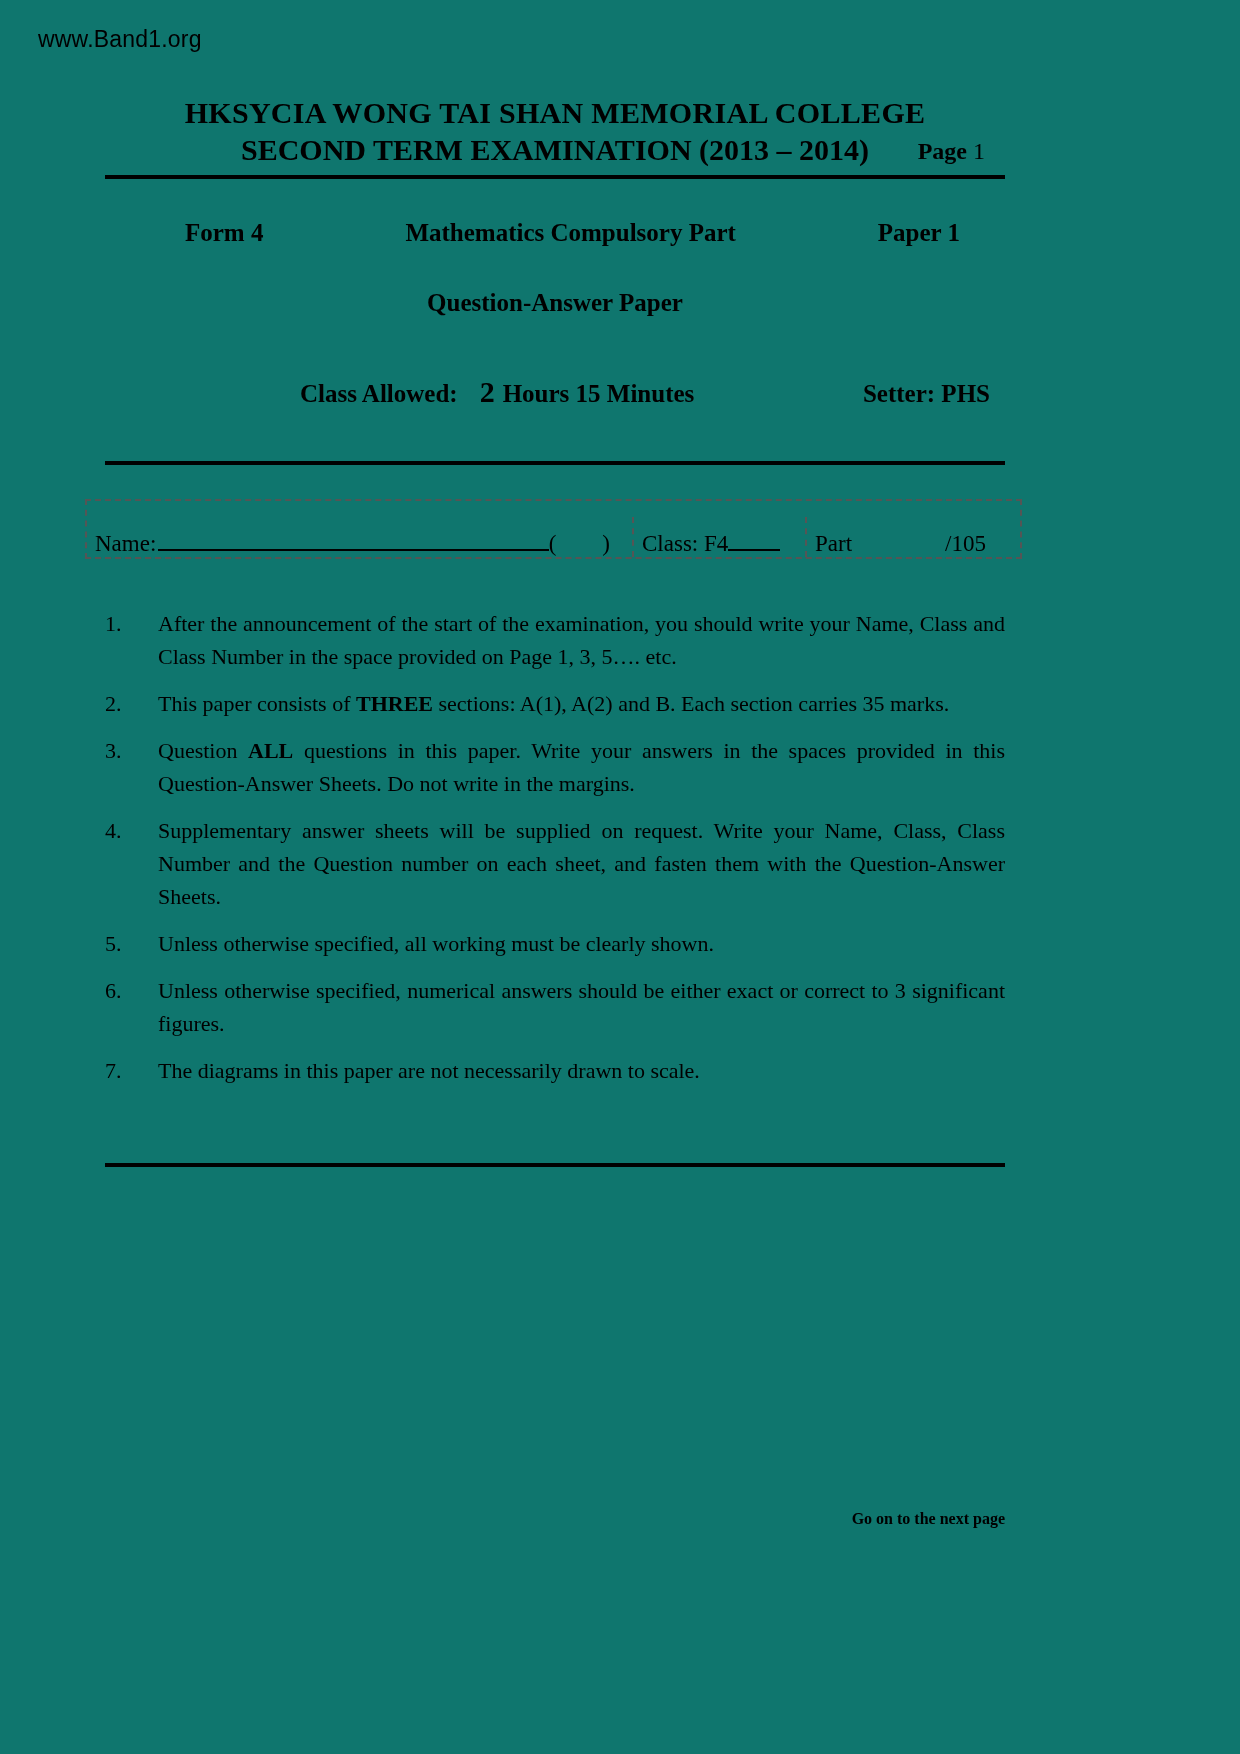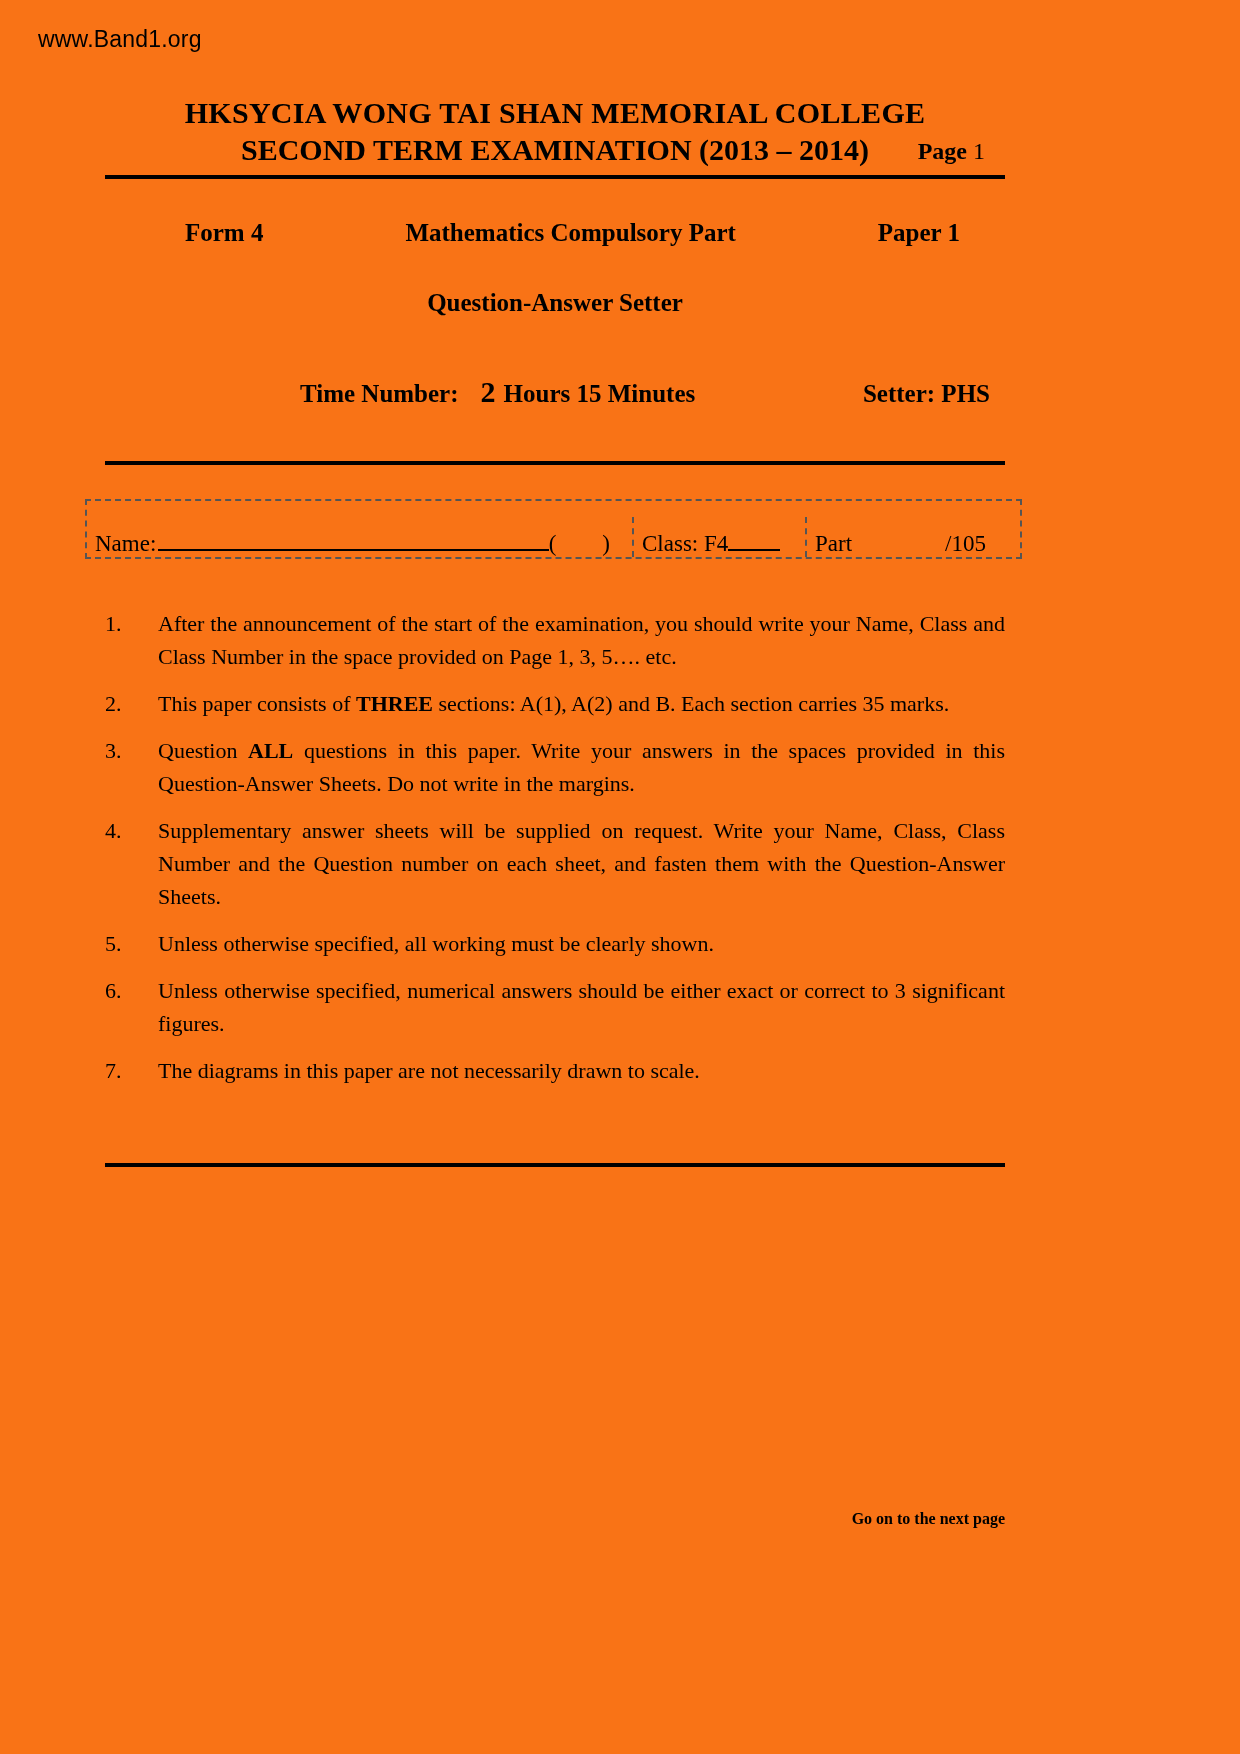"www.Band1.org" .page { background: #f97316 -> #0f766e }
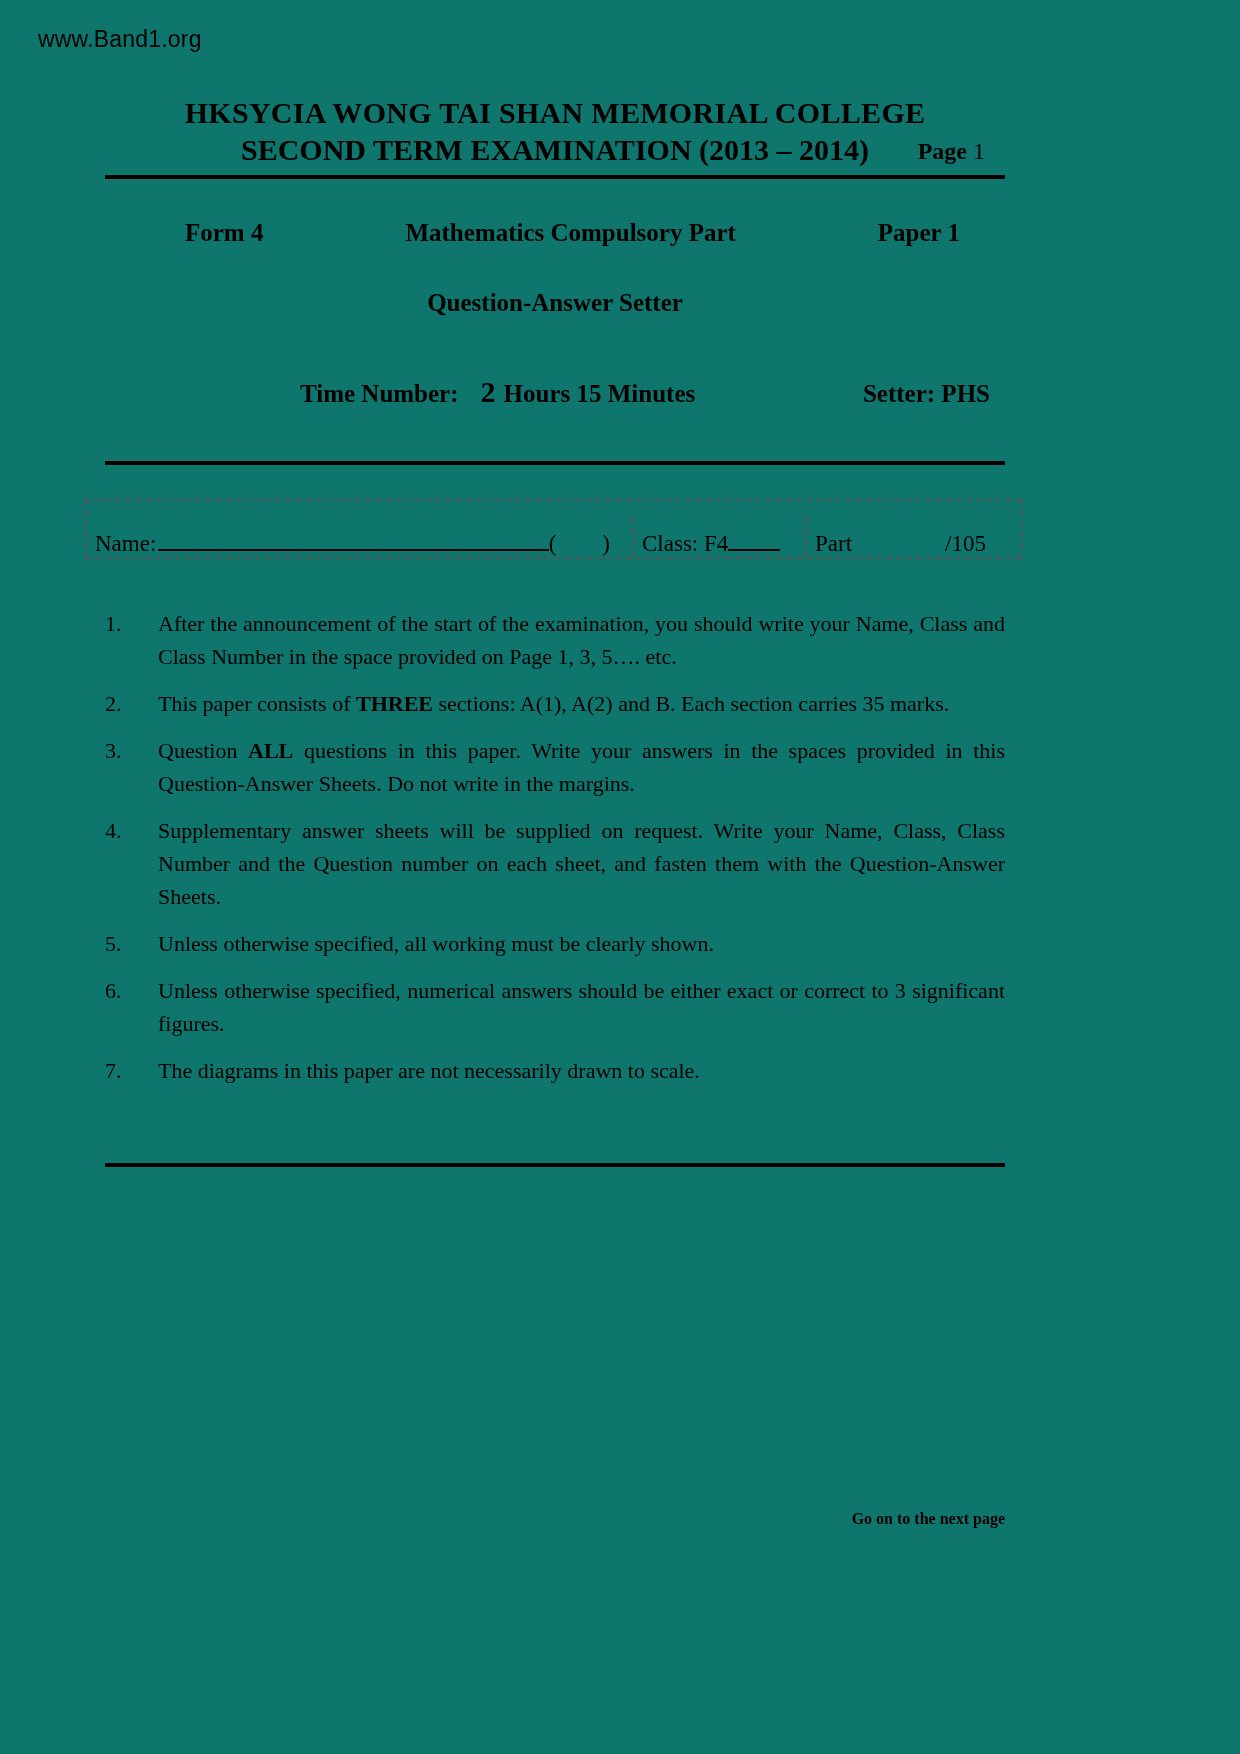"Question-Answer Setter" div.sheet-title { text: Setter -> Paper }
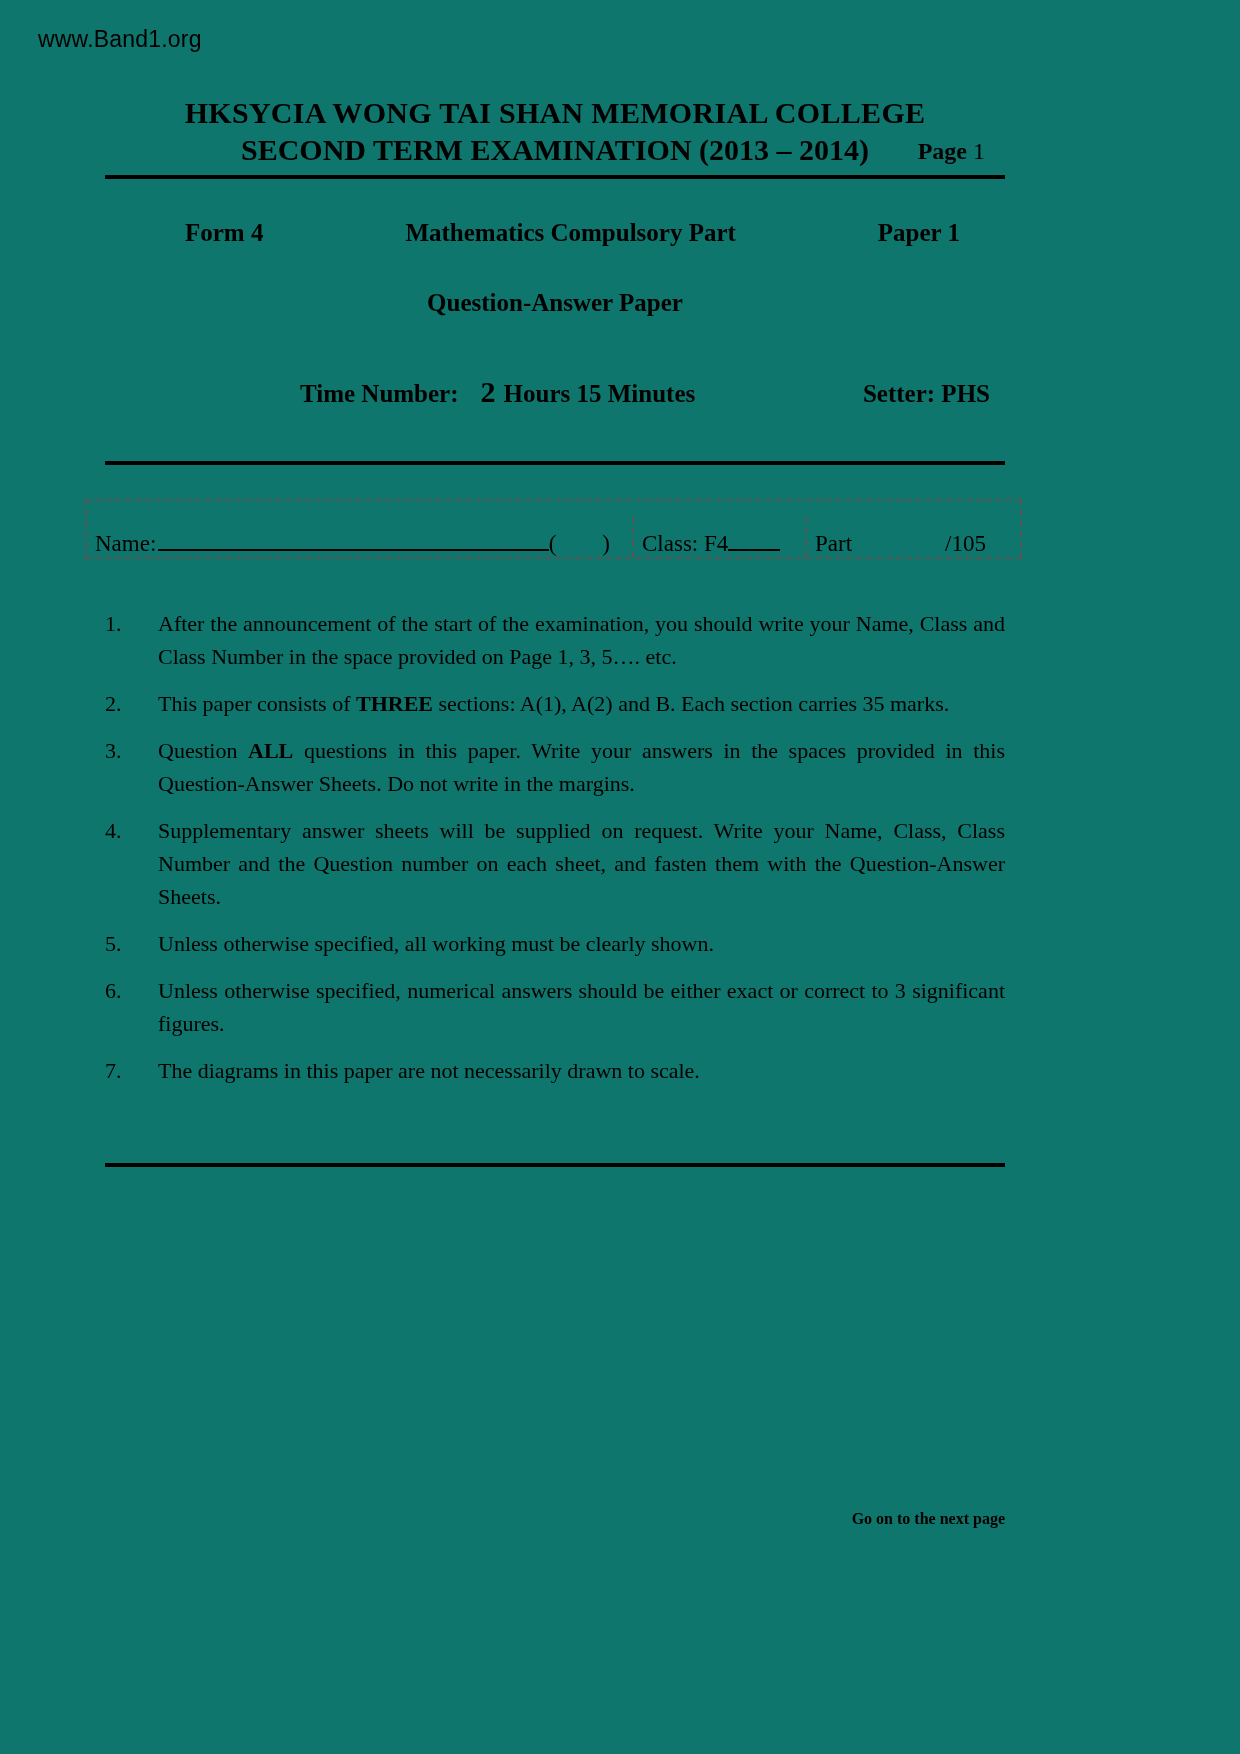"Time Number:" span { text: Time Number -> Class Allowed }
